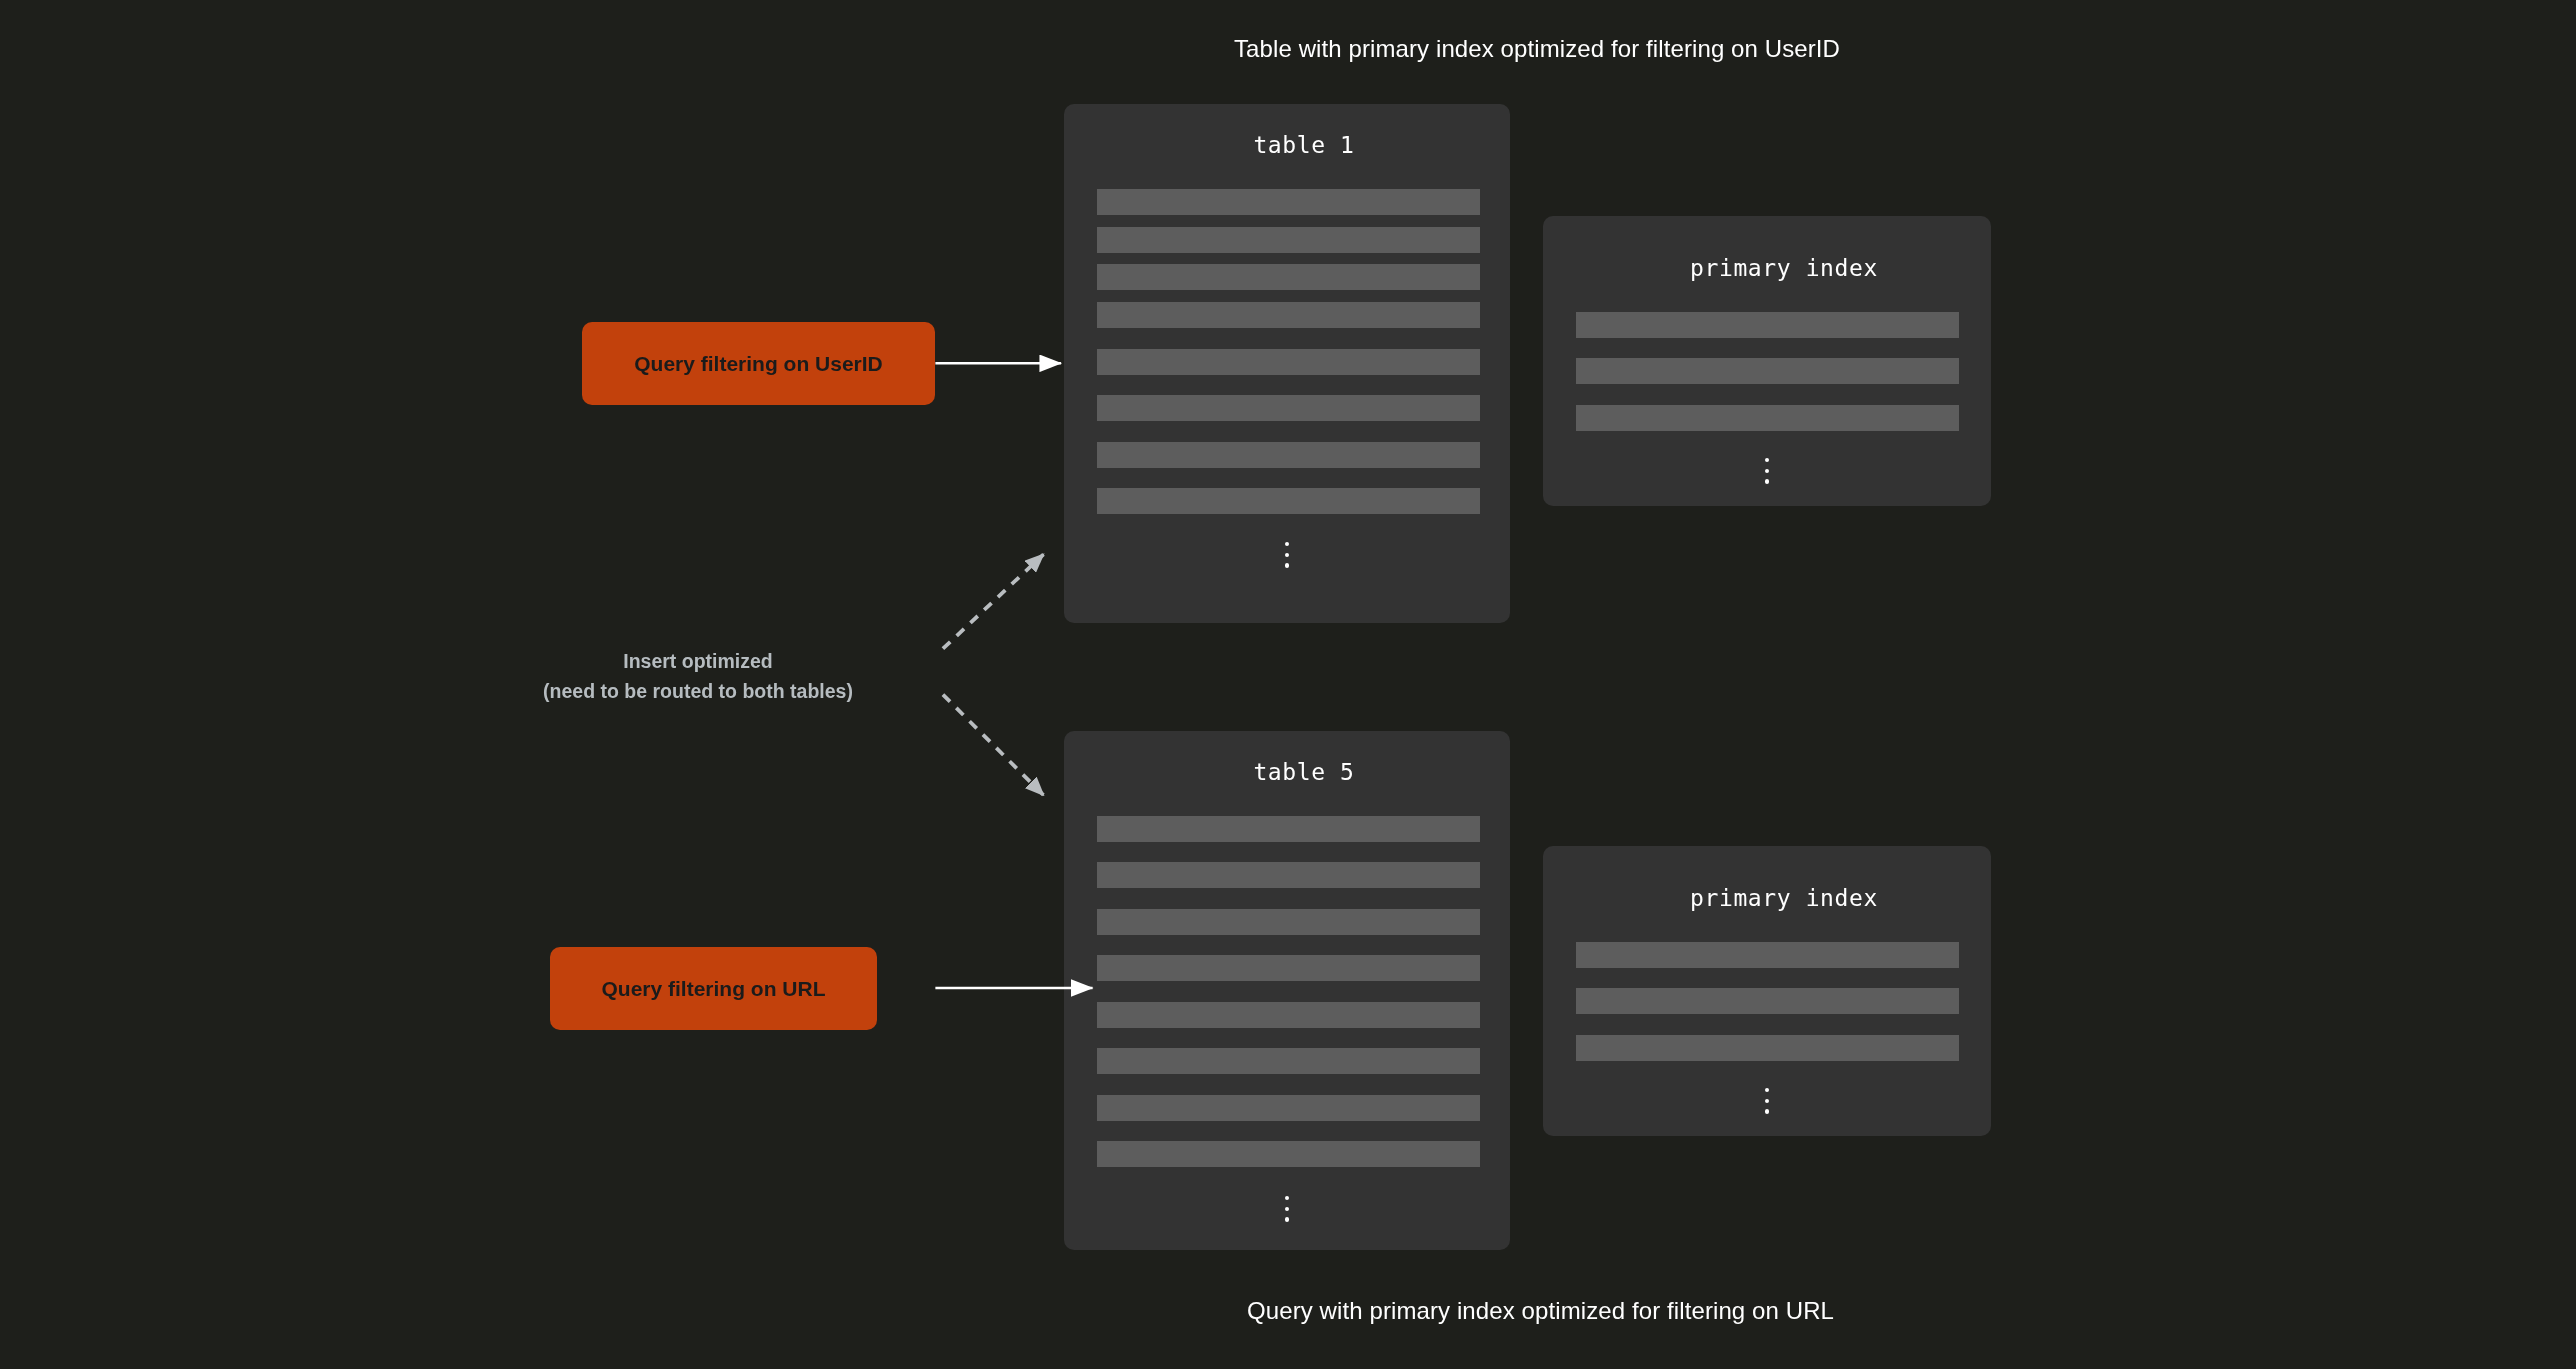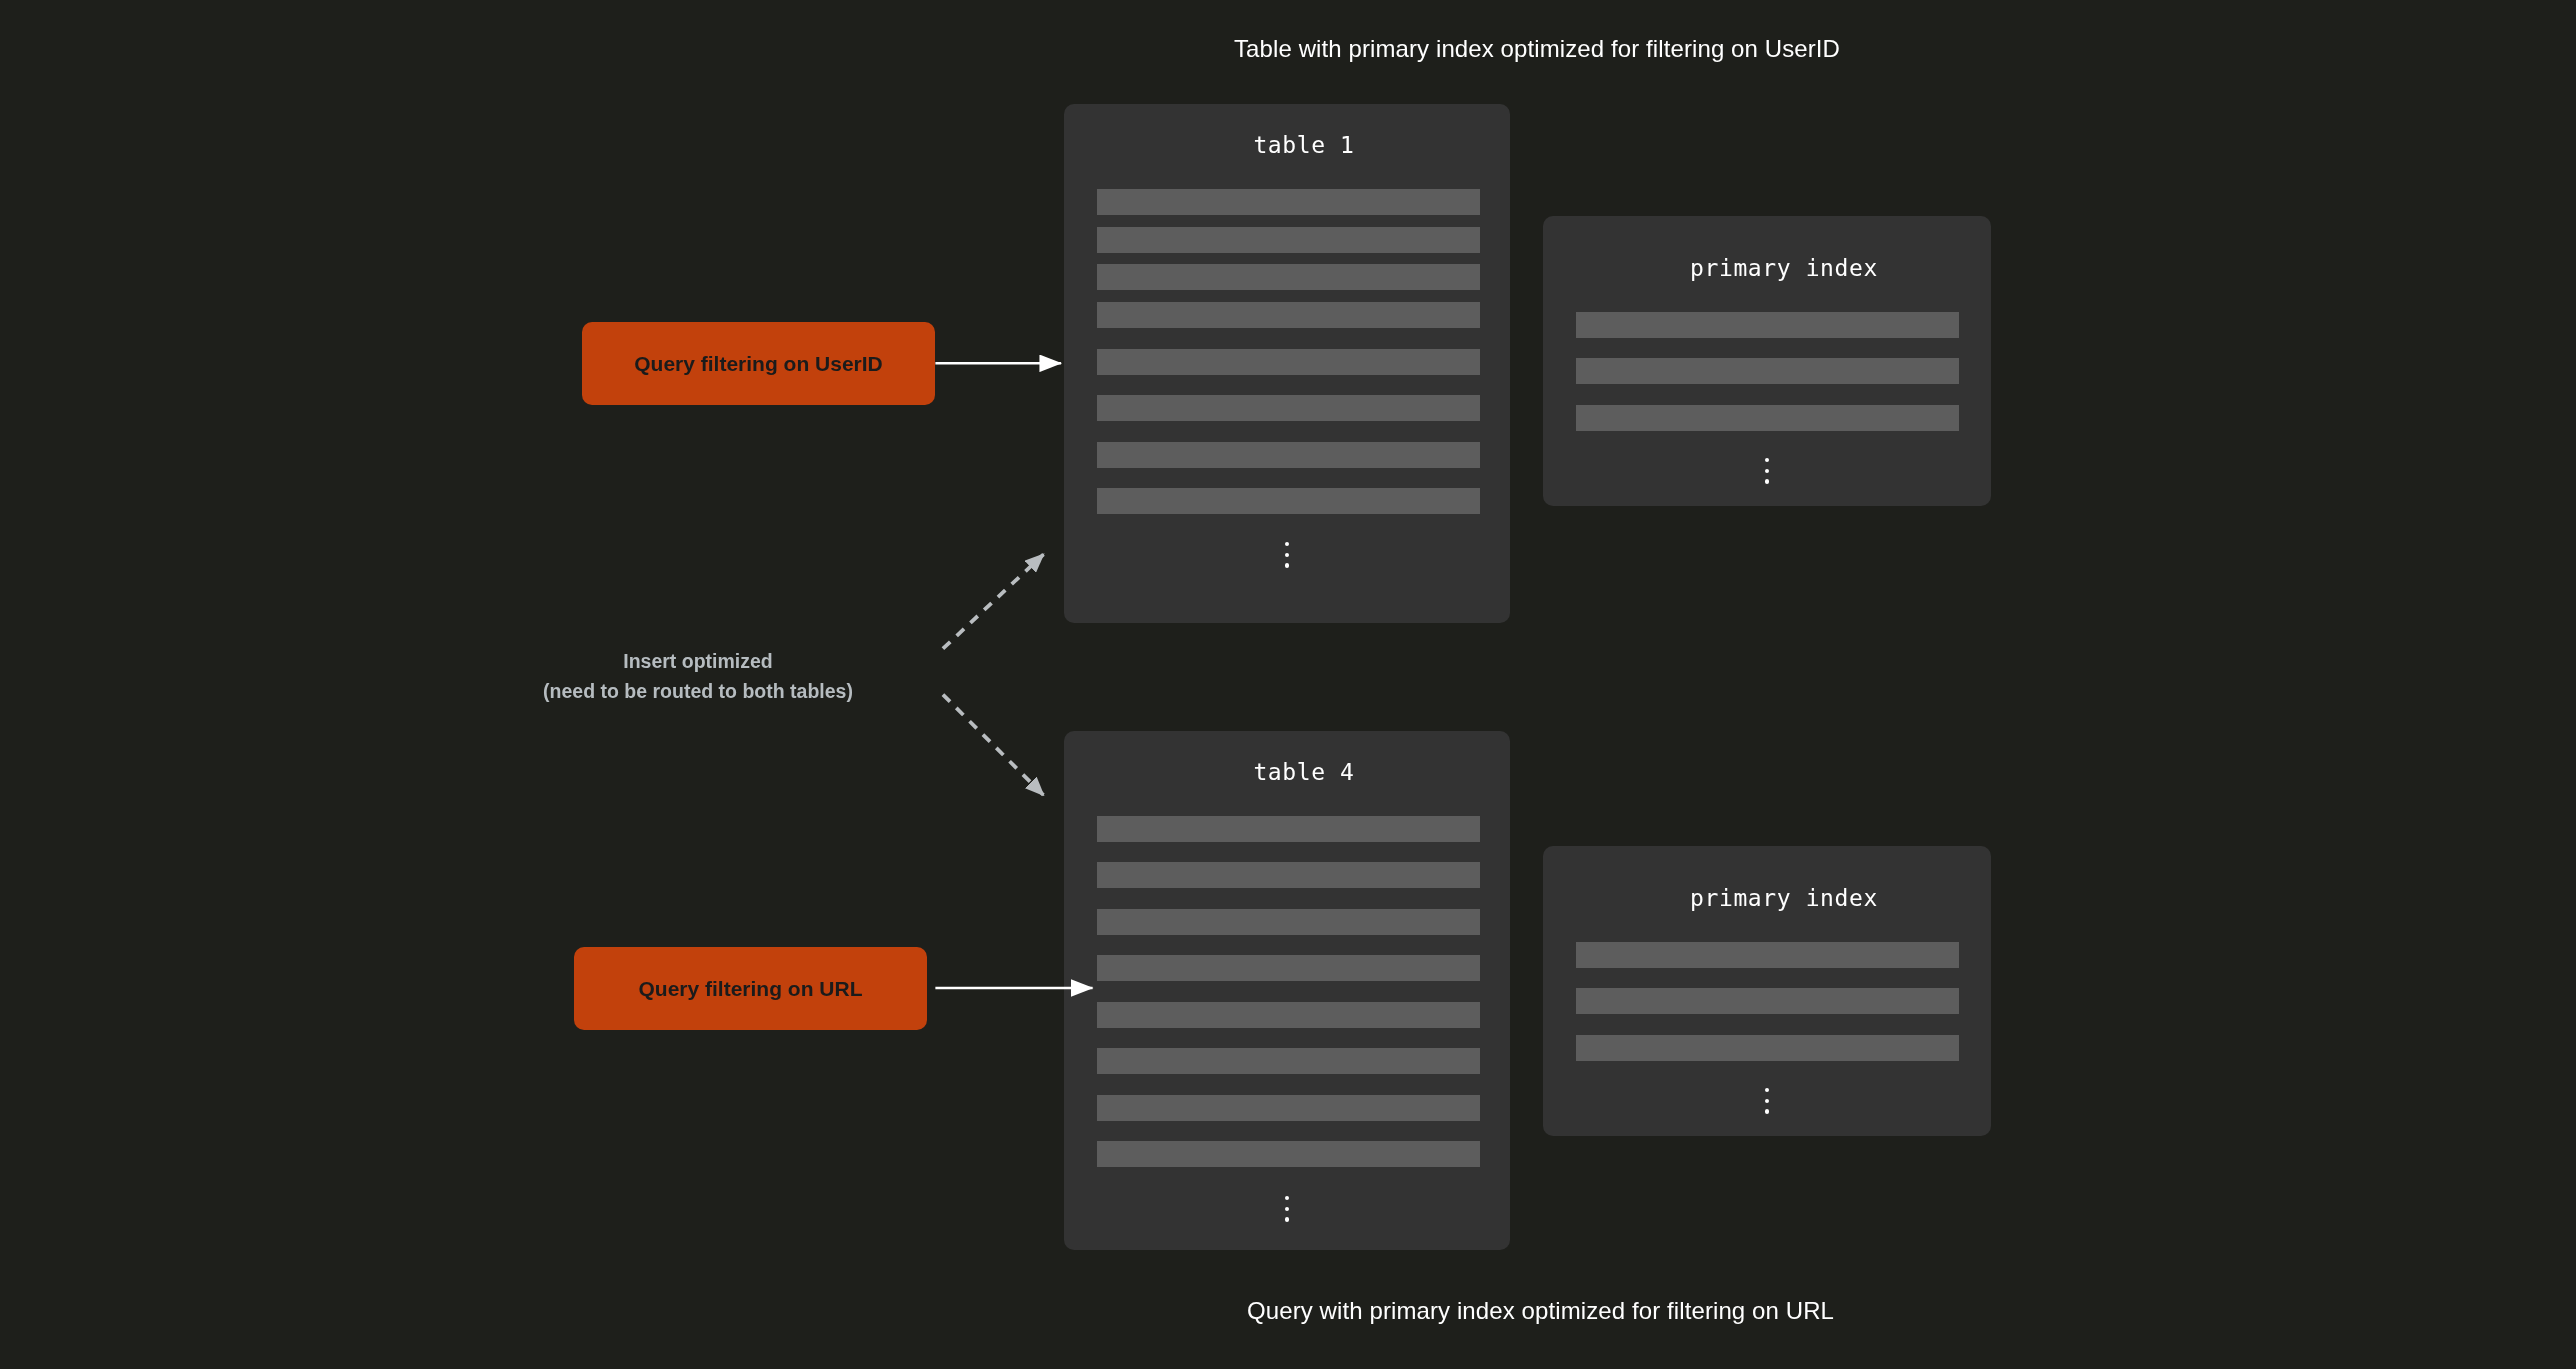"table 4" div.card-title { text: 4 -> 5 }
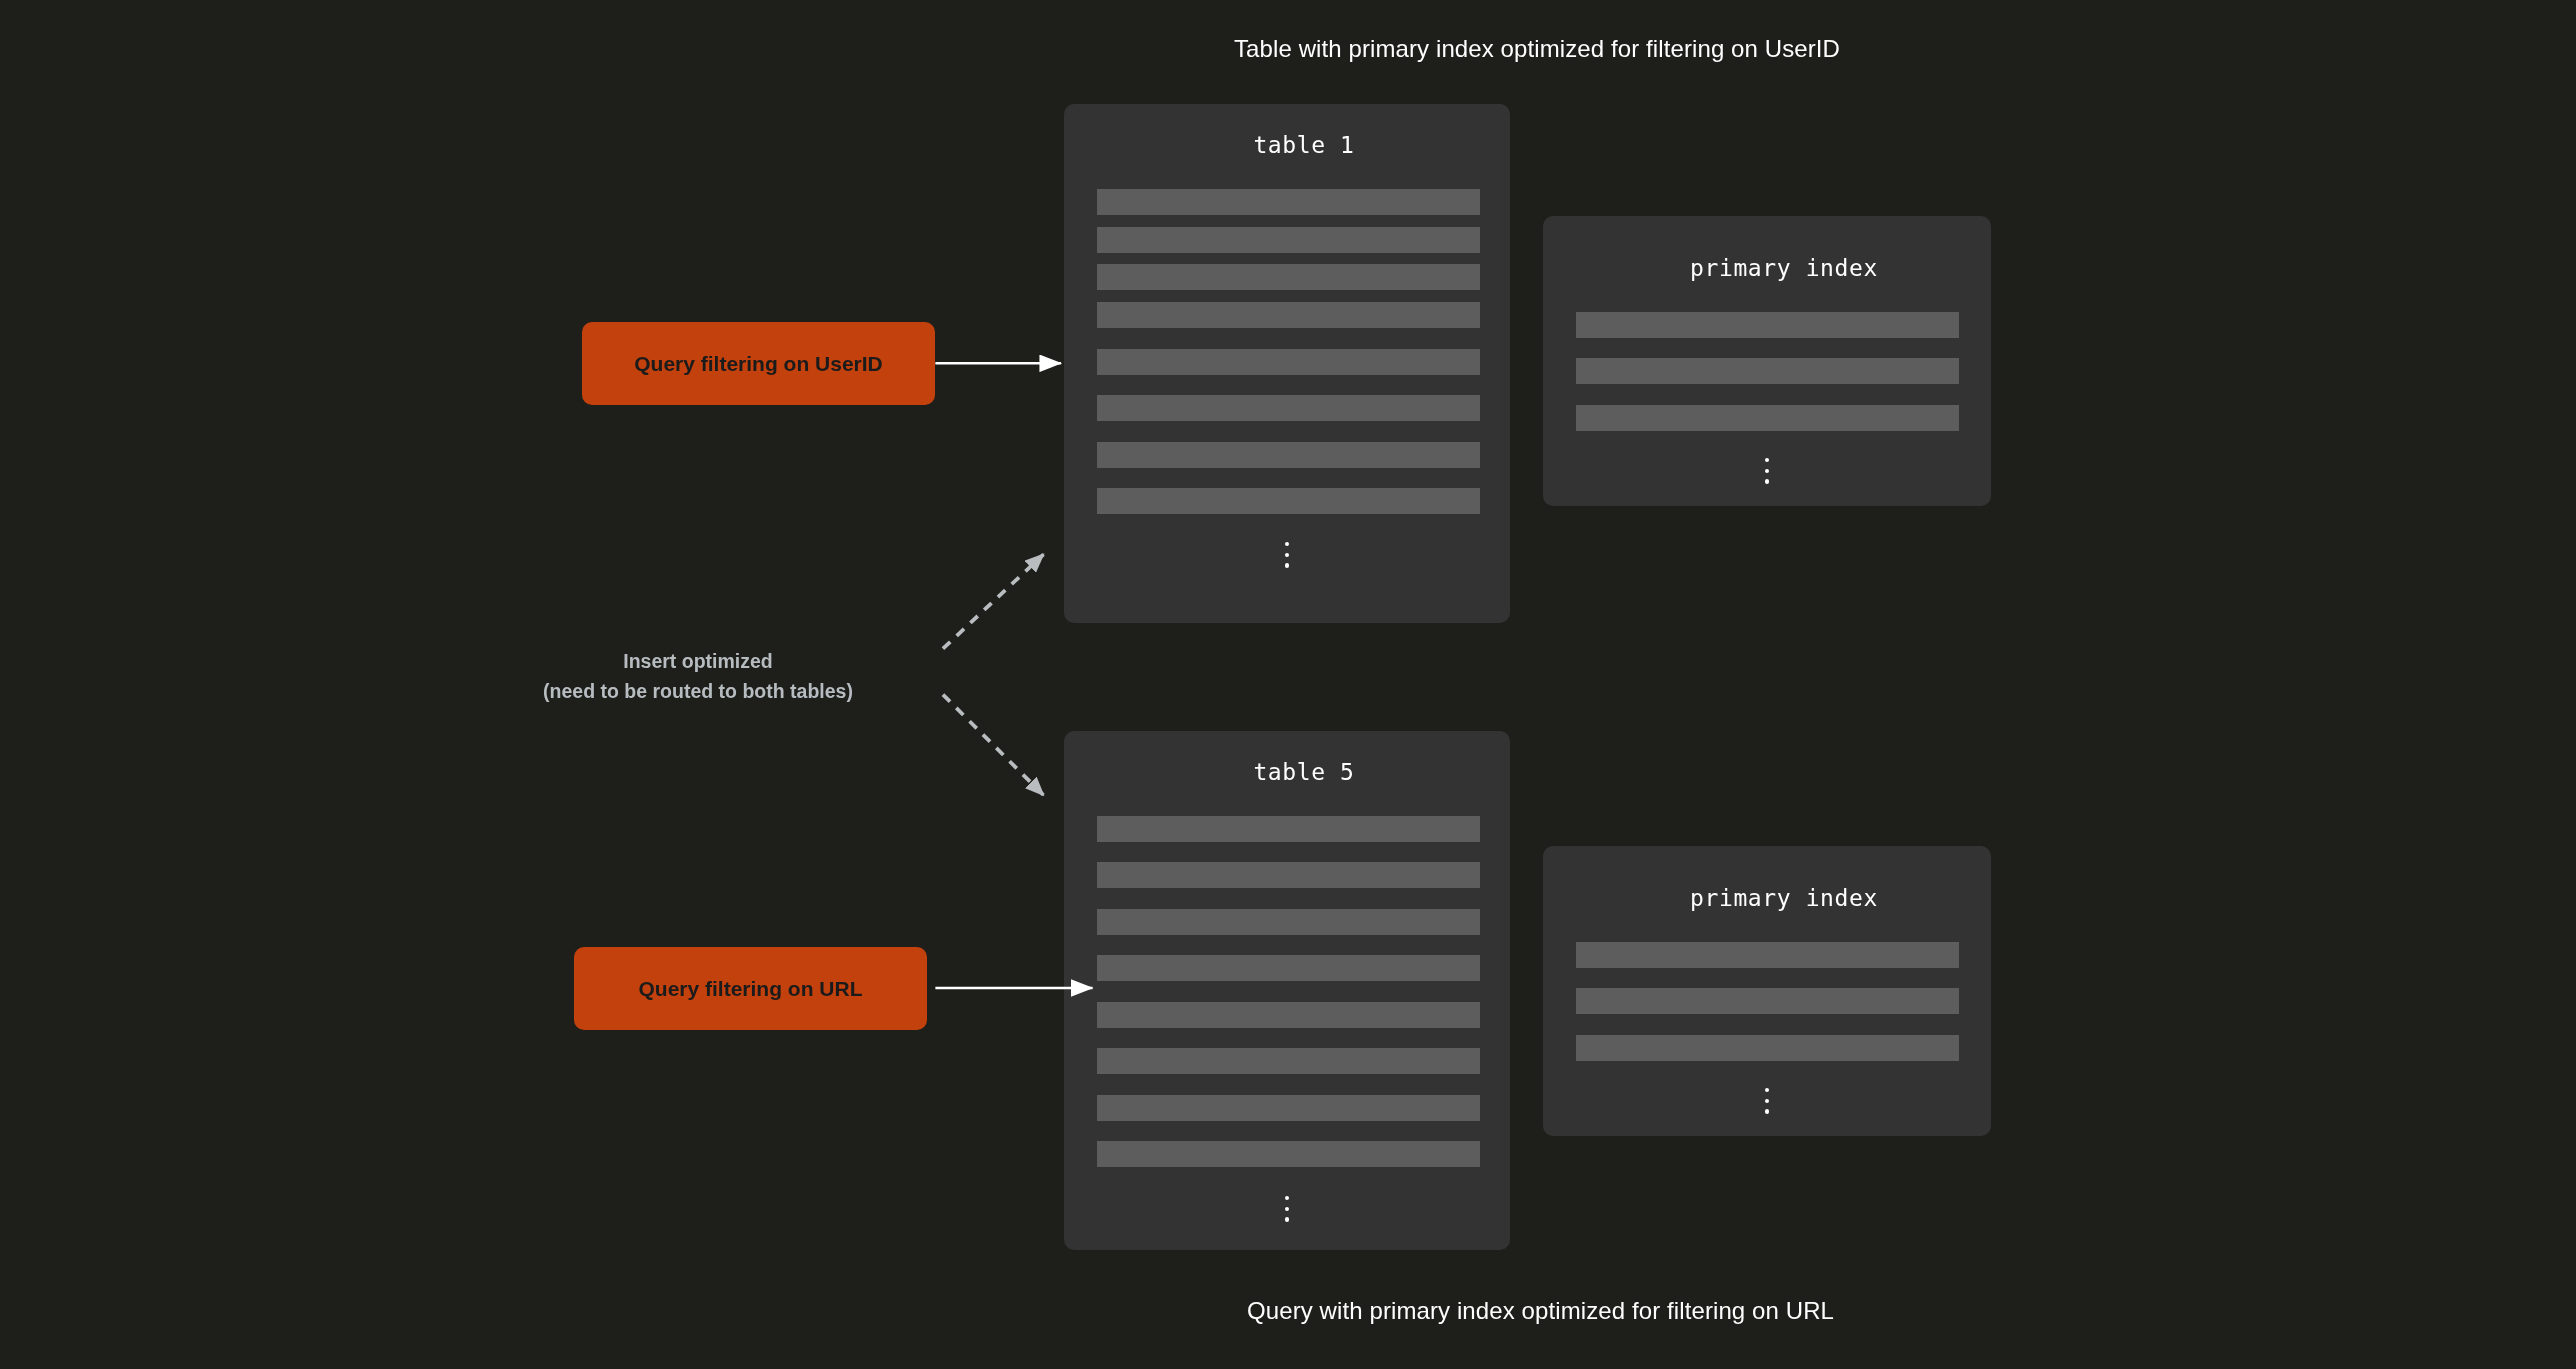"Query filtering on URL" #querybox-url { left: 574px -> 550px; width: 353px -> 327px }
